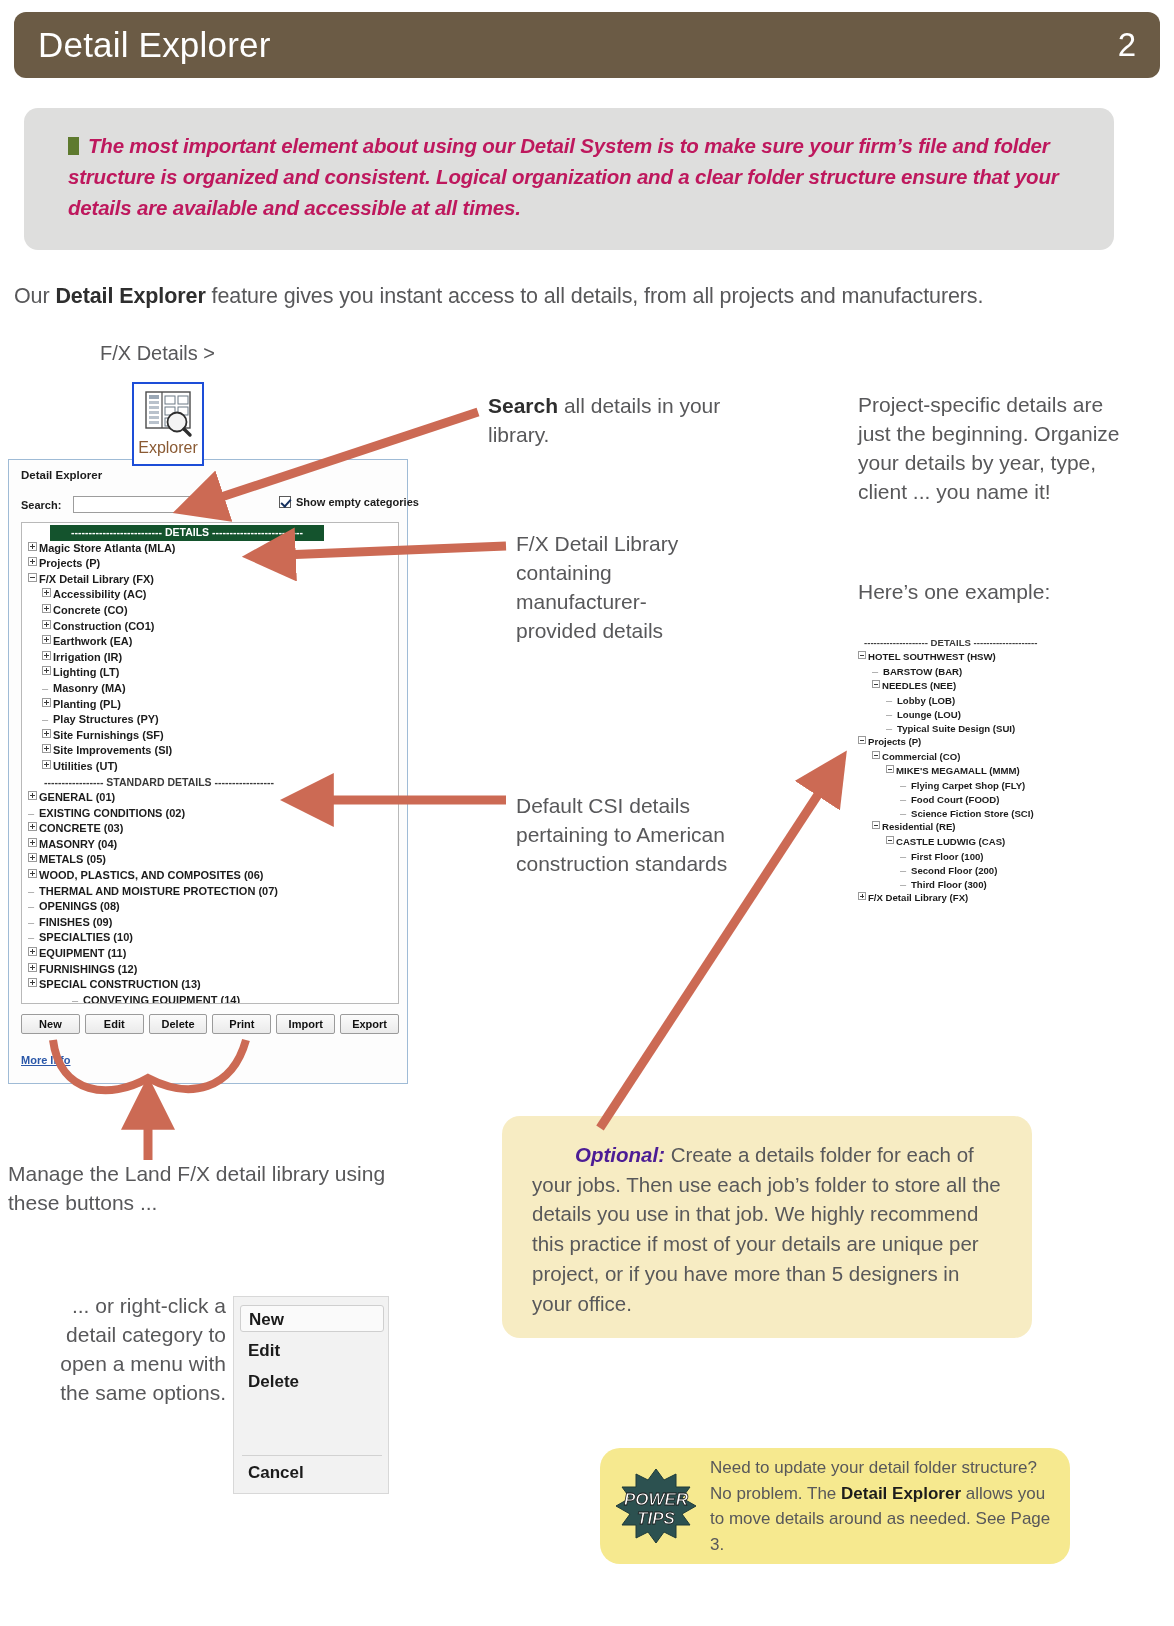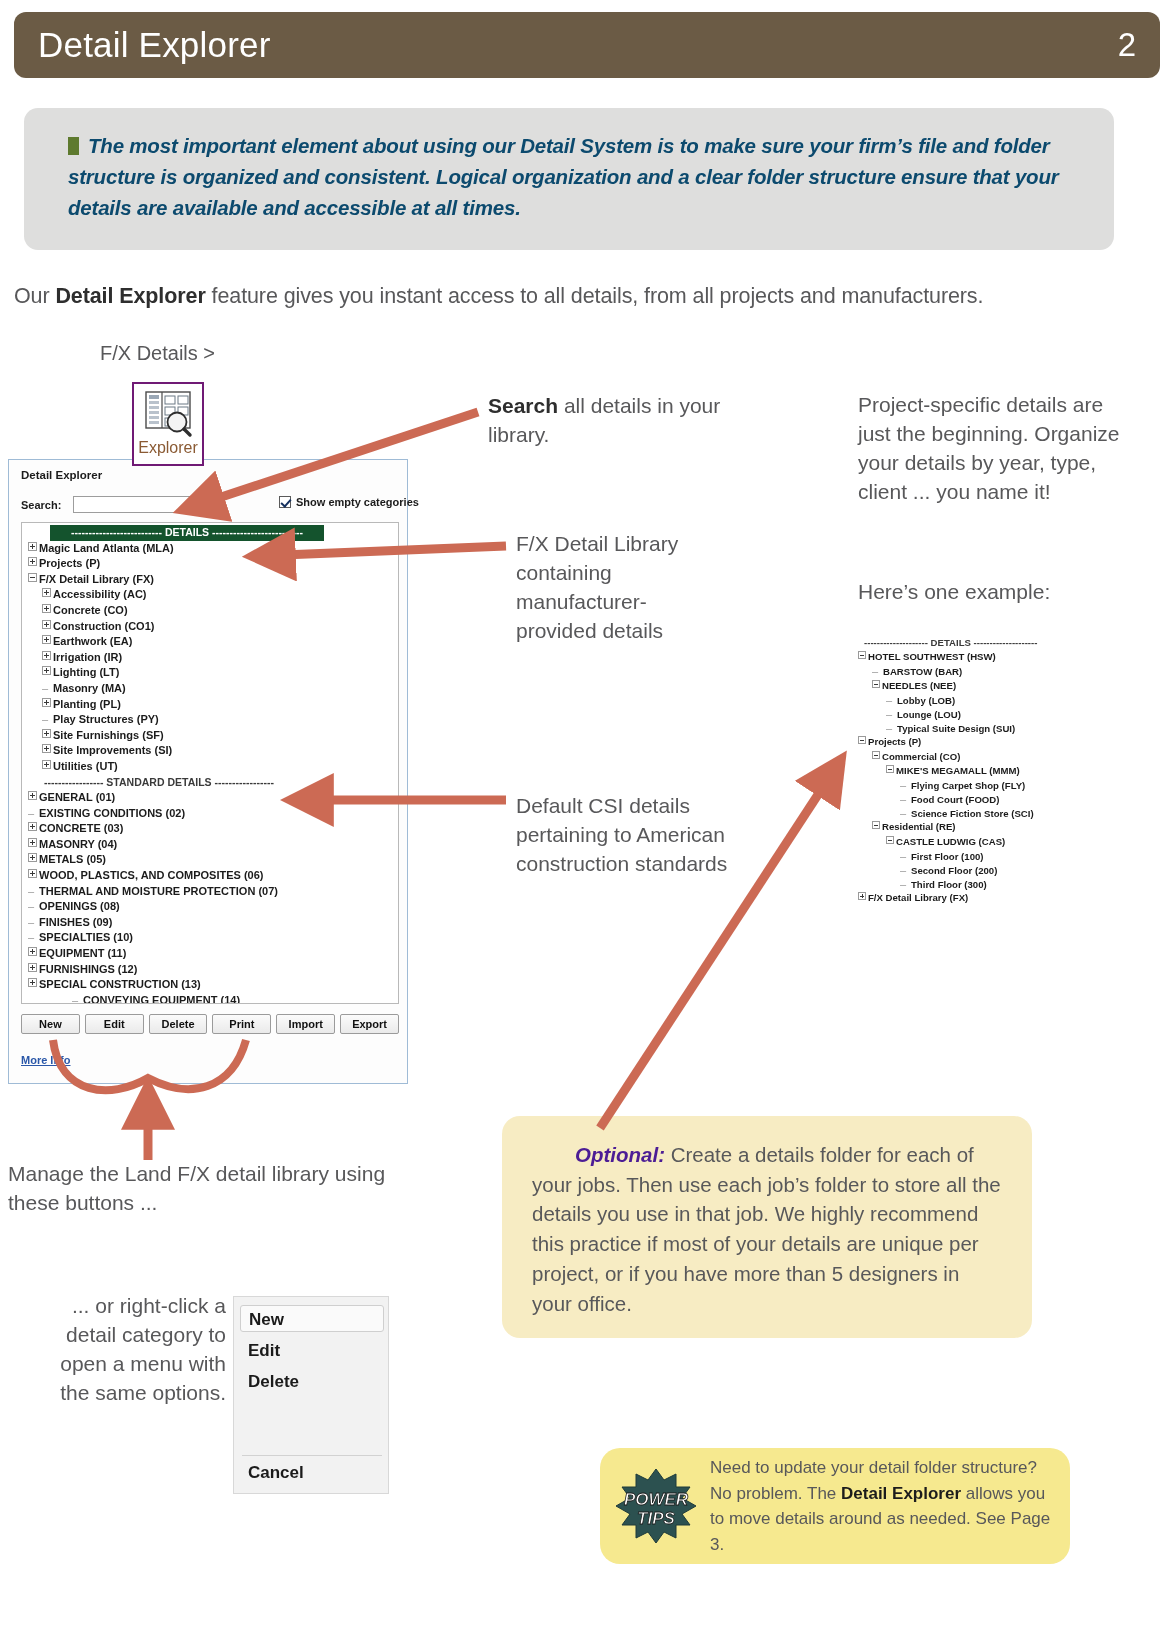"The most important element about" .grey-callout p { color: #0c4a6e -> #be185d }
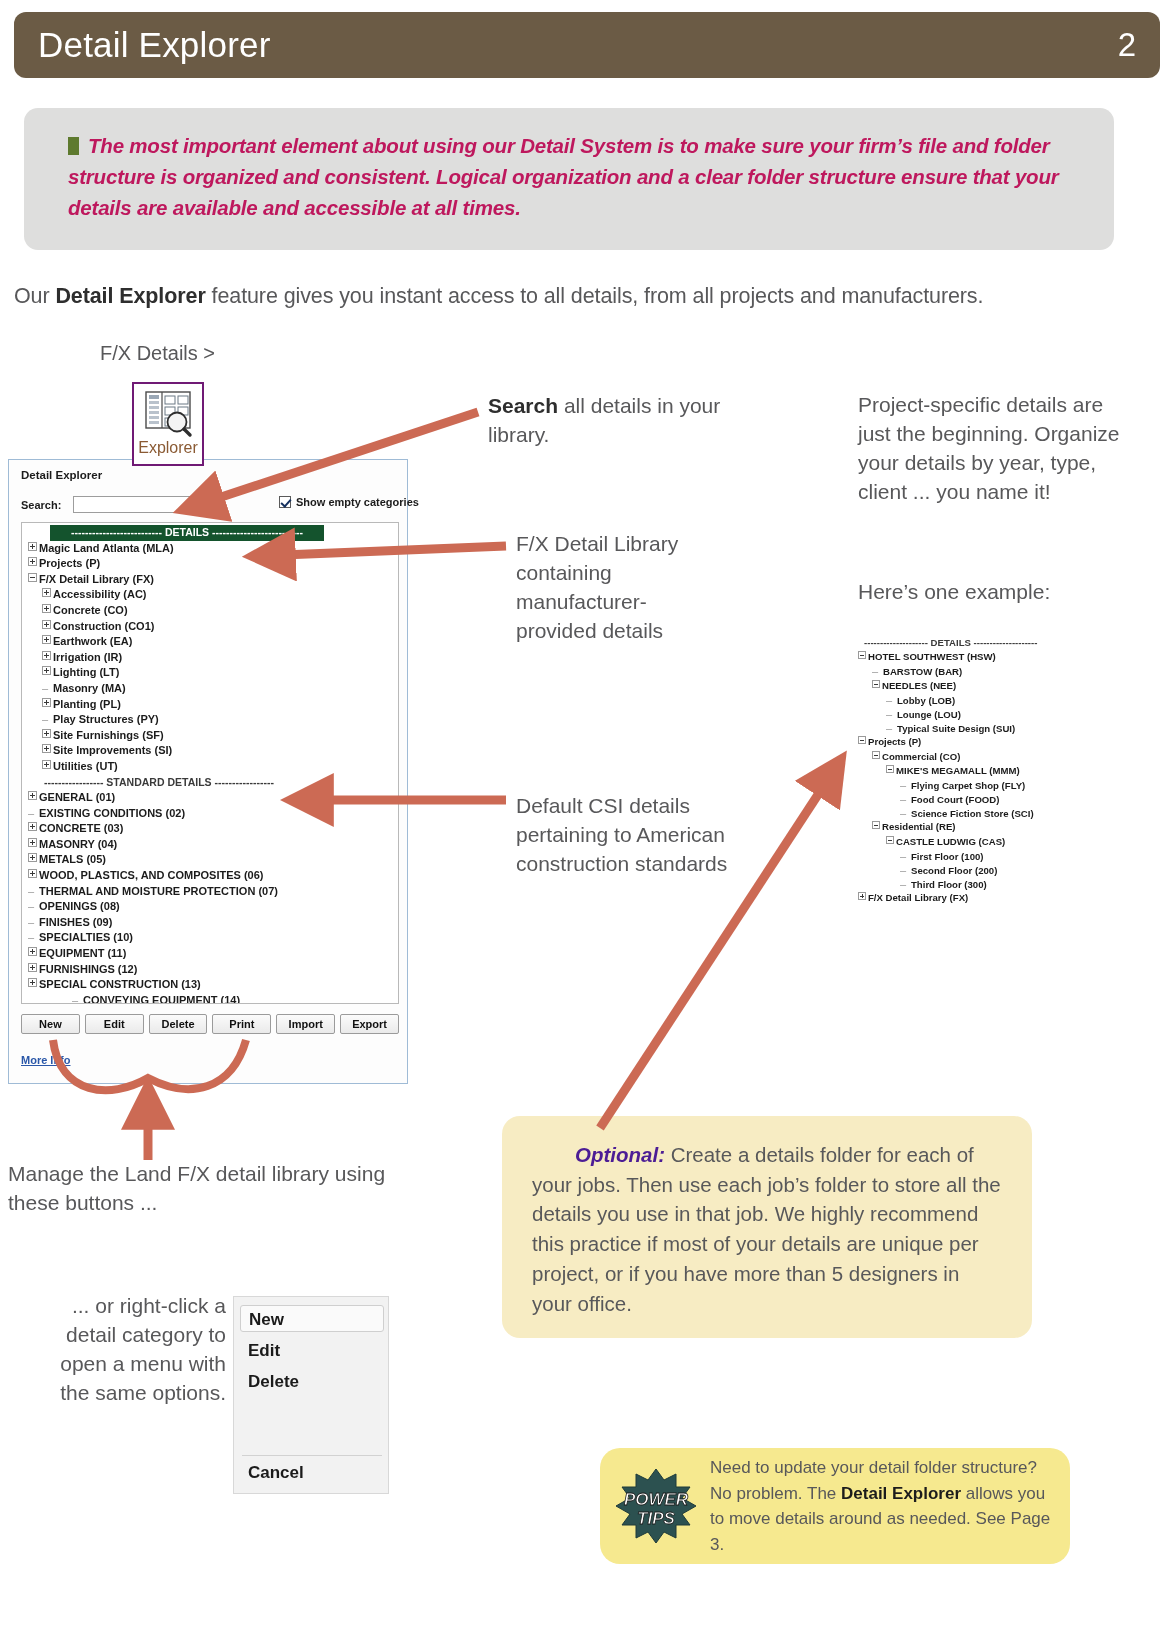"Explorer" .explorer-btn { border: 2px solid #701a75 -> 2px solid #1d4ed8 }
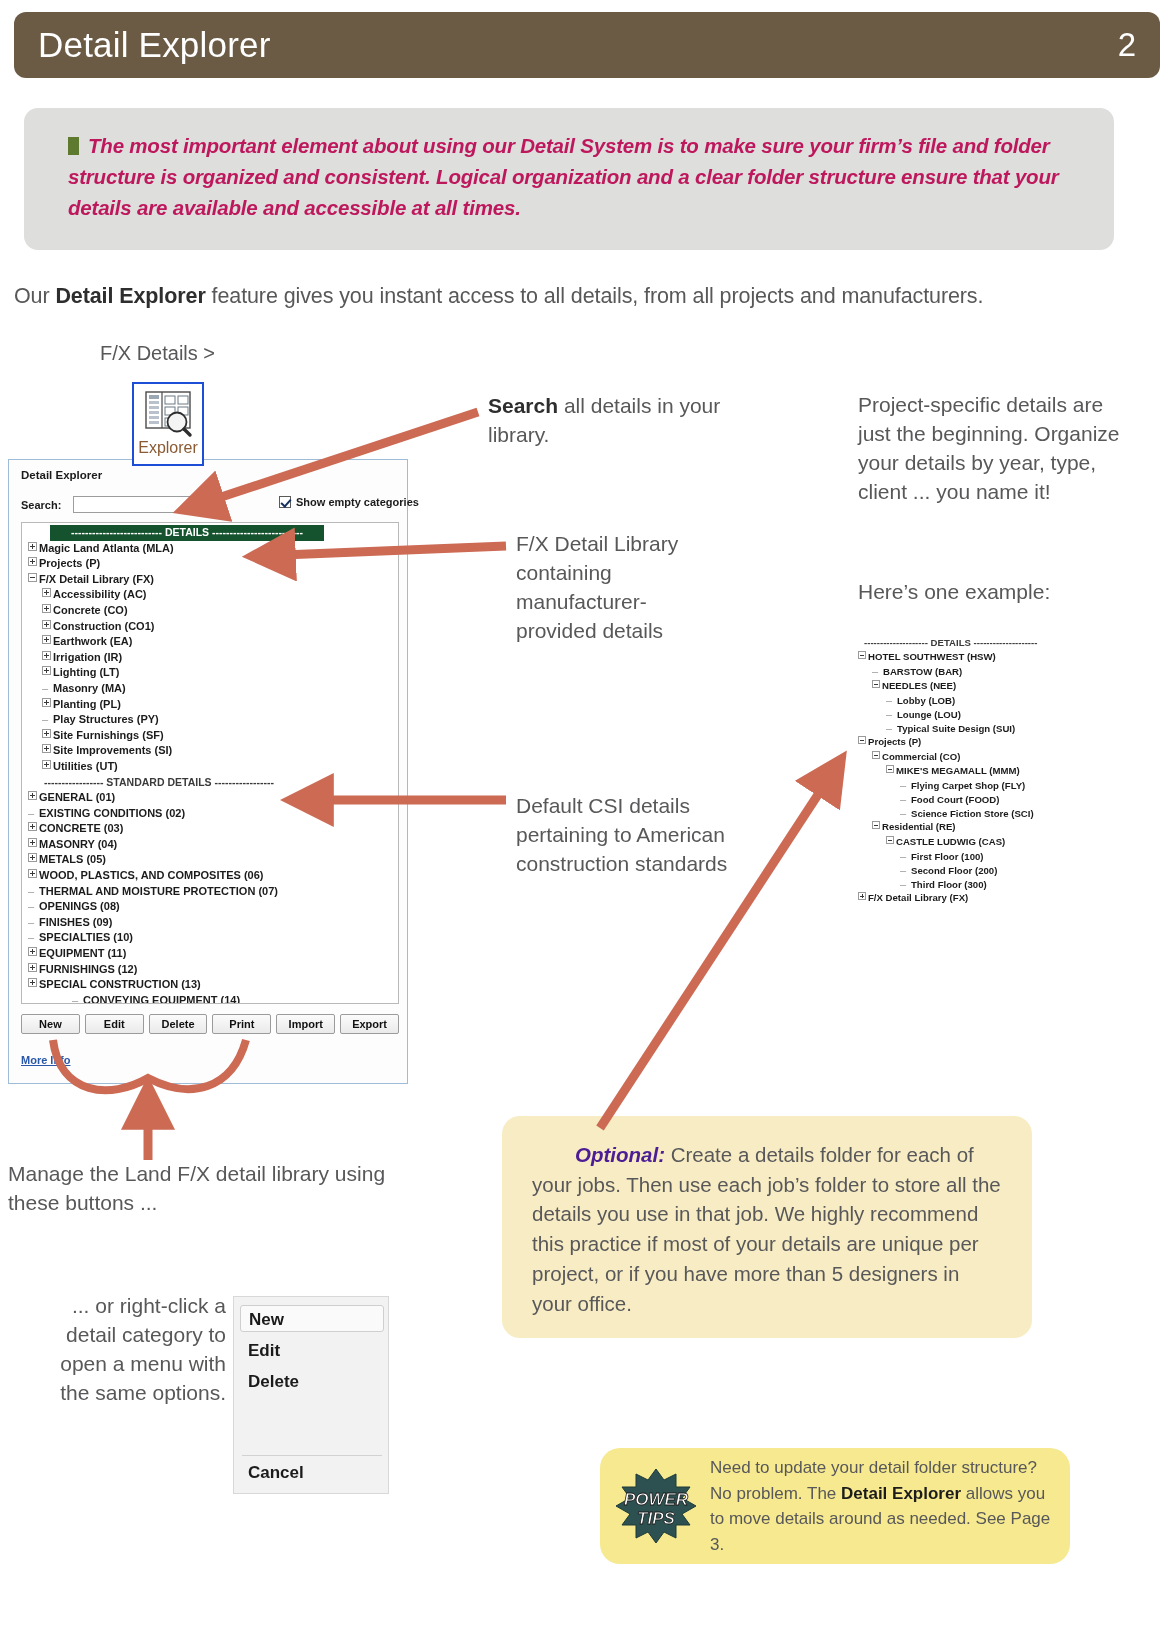"Magic Land Atlanta (MLA)" span.tx { text: Land -> Store }
